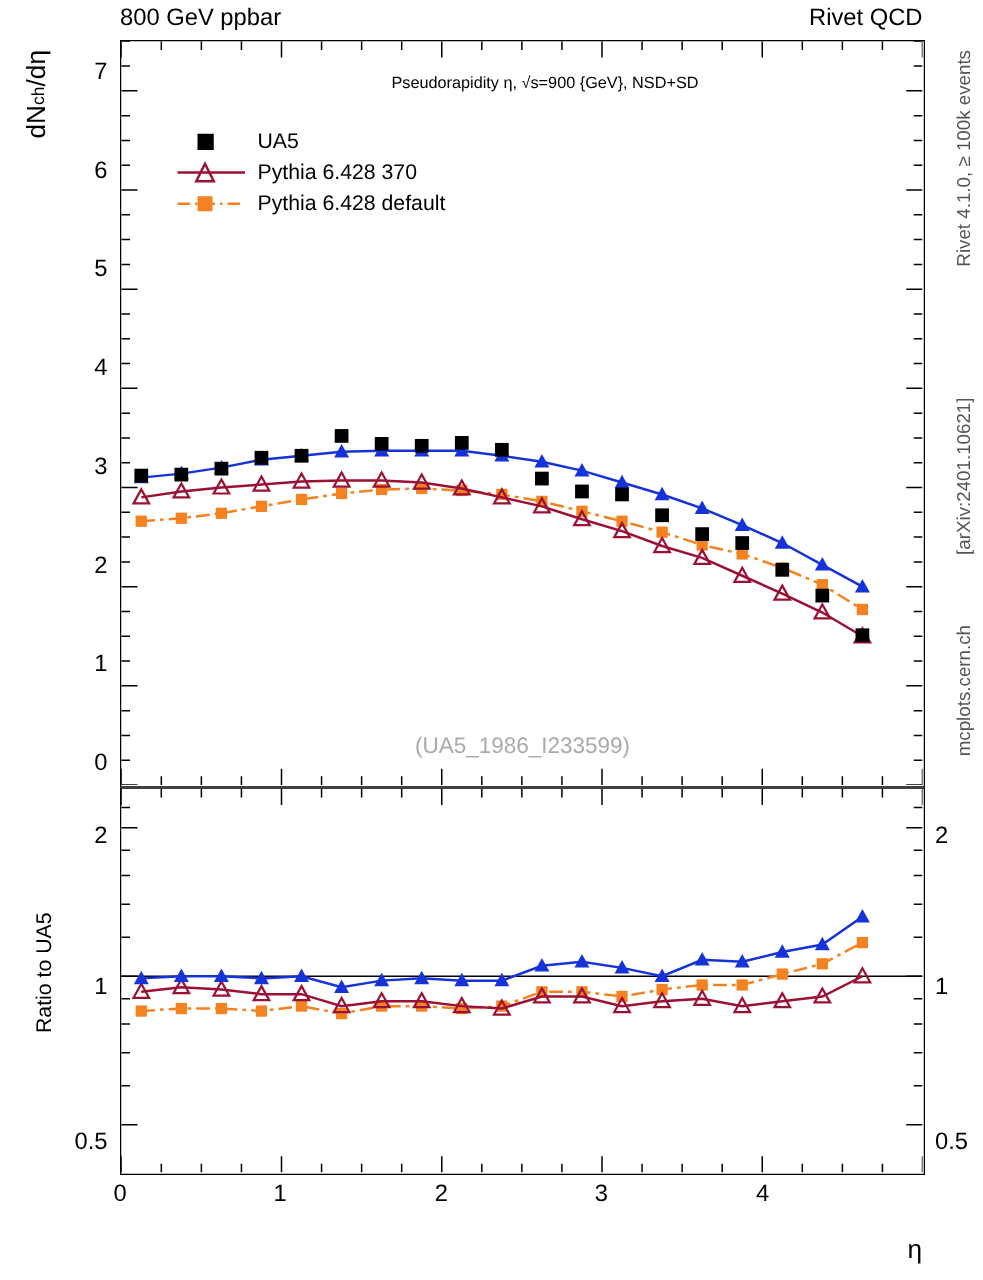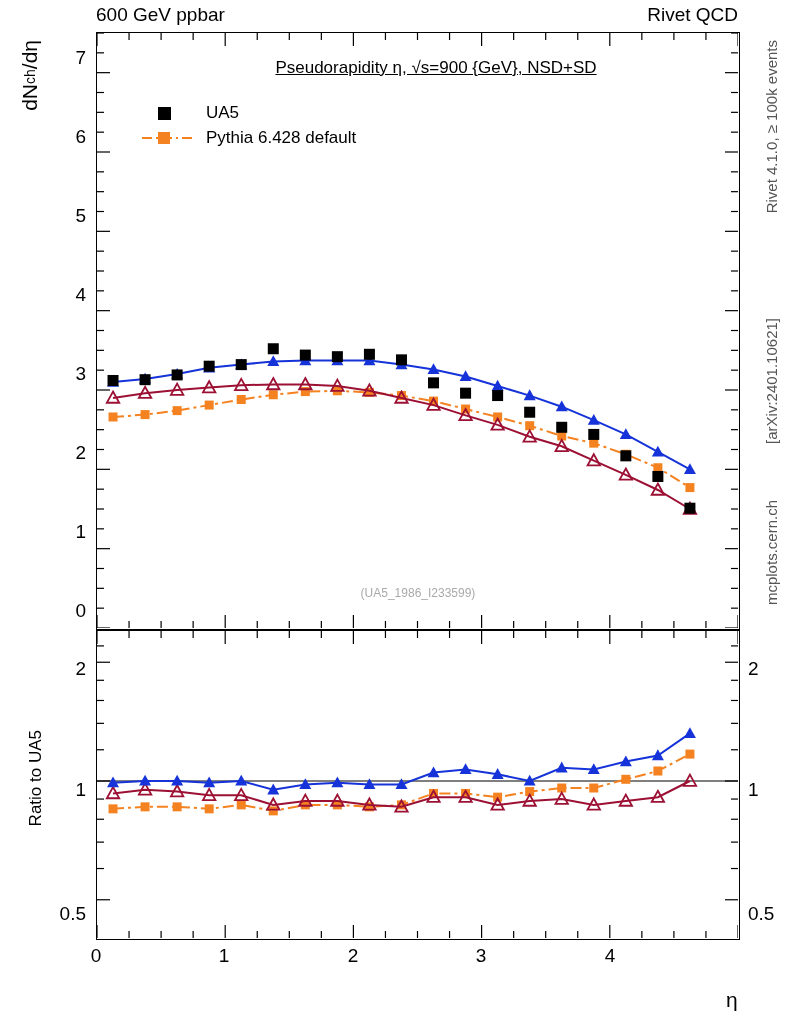"600 GeV ppbar" div.hdr { text: 600 -> 800 }
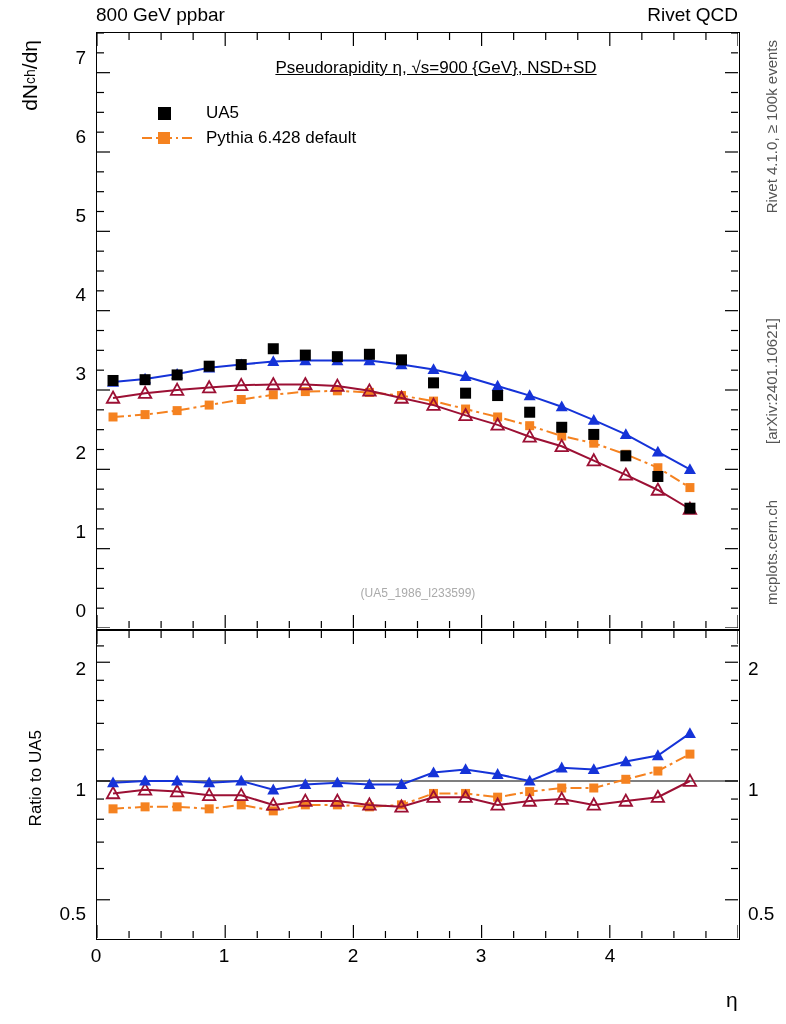"Pseudorapidity η, √s=900 {GeV}, NSD+SD" #title { font-size: 17px -> 13px; text-decoration: underline -> none }
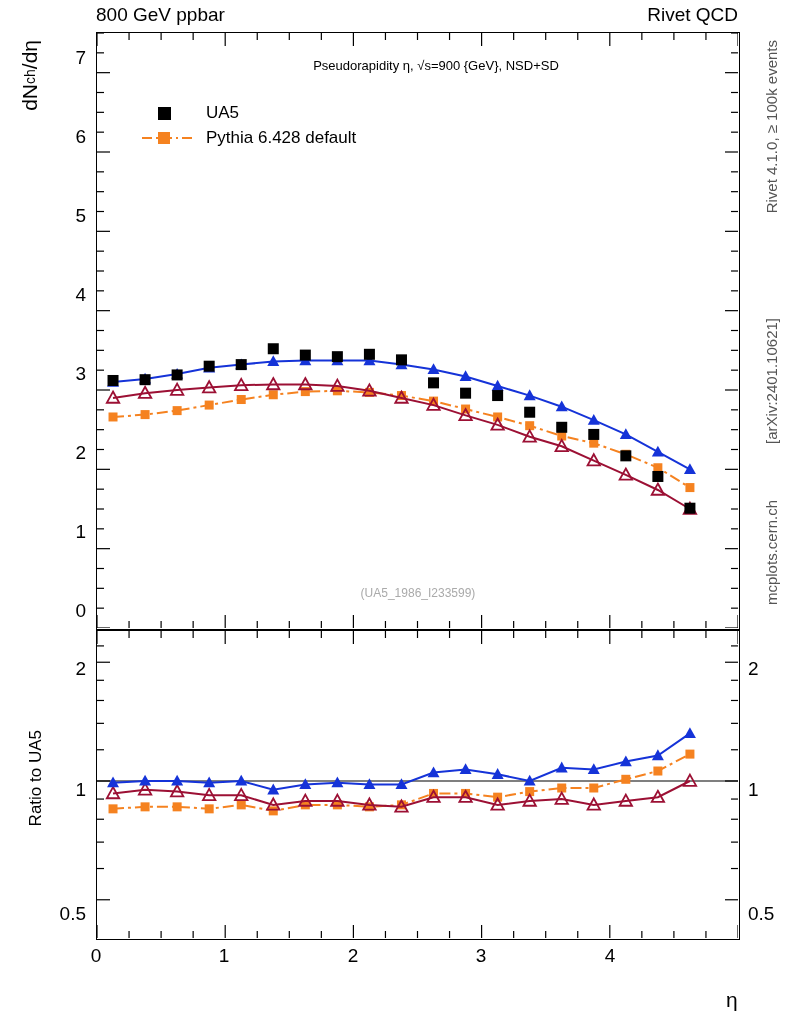"Pythia 6.428 370" div.row { html: none -> <div> <span> <svg> <line></line> <polygon></polygon> </svg> </span> <span>Pythia 6.428 370</span> </div> }
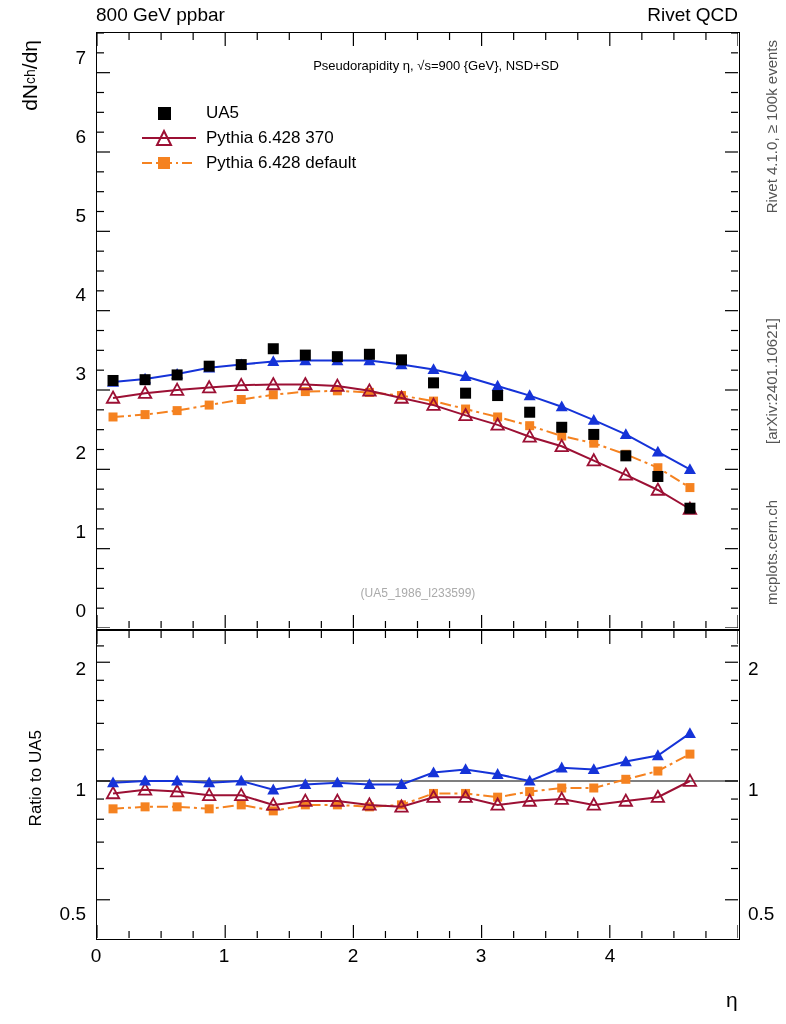"(UA5_1986_I233599)" #watermark { font-size: 12px -> 18px }
